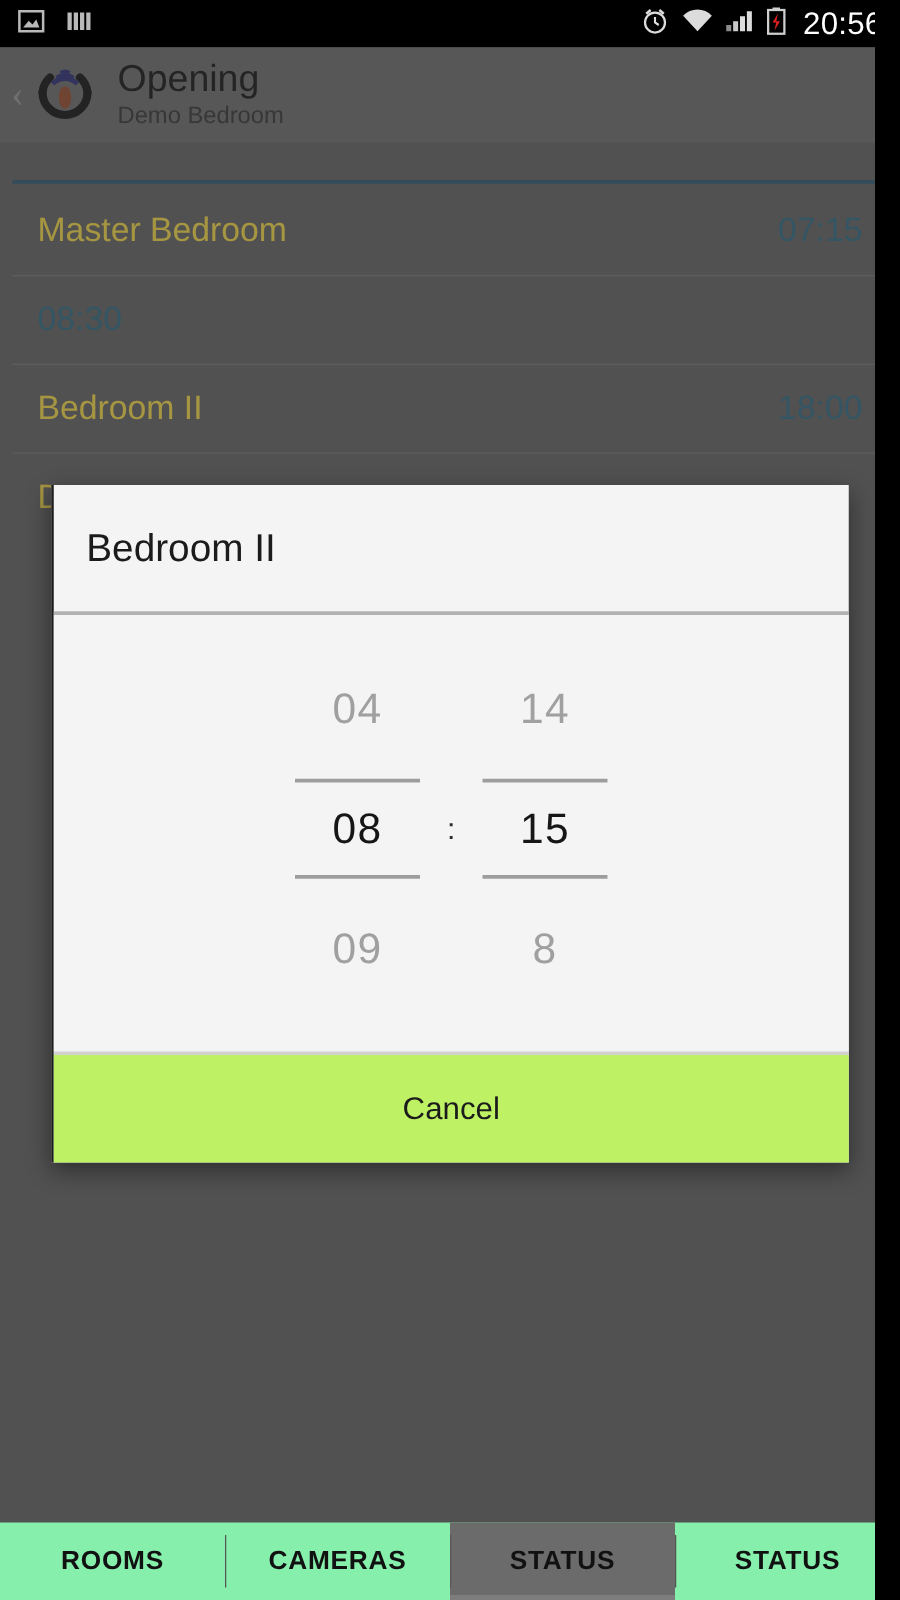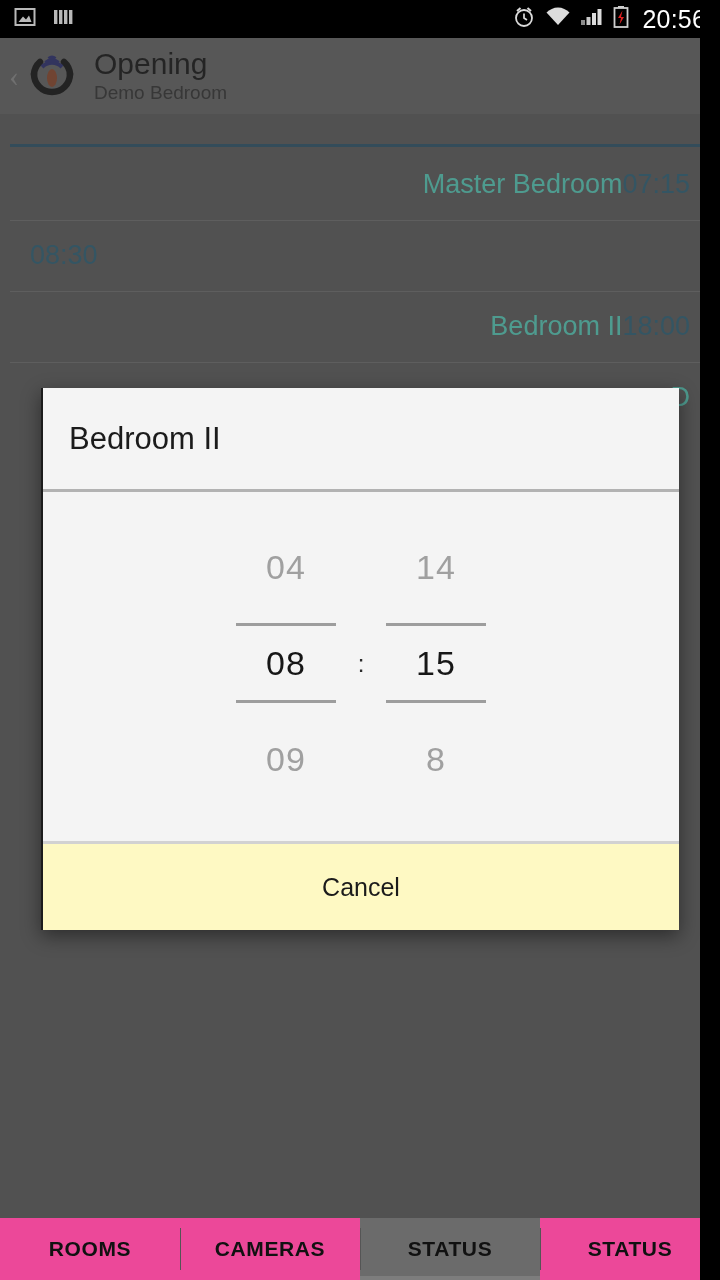"Master Bedroom" .timer-name { color: #5eead4 -> #fde047; text-align: right -> none }
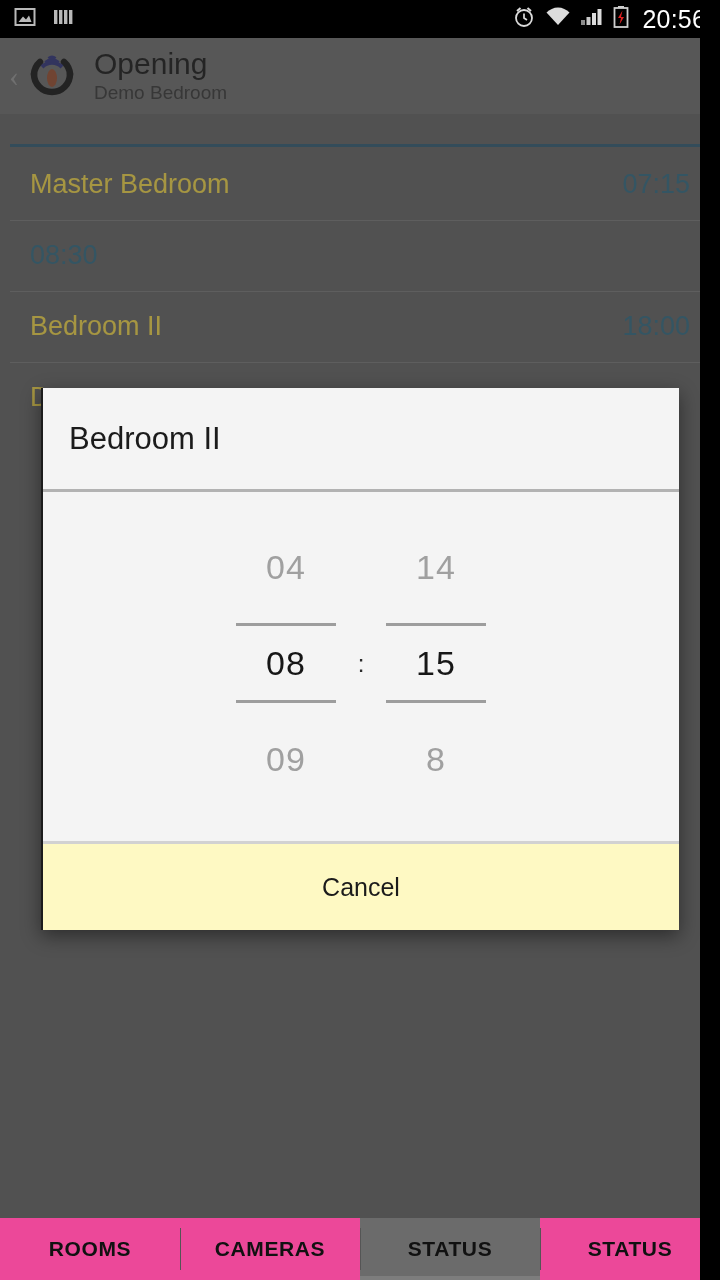"Cancel" .dlg-btn { background: #fef9c3 -> #bef264 }
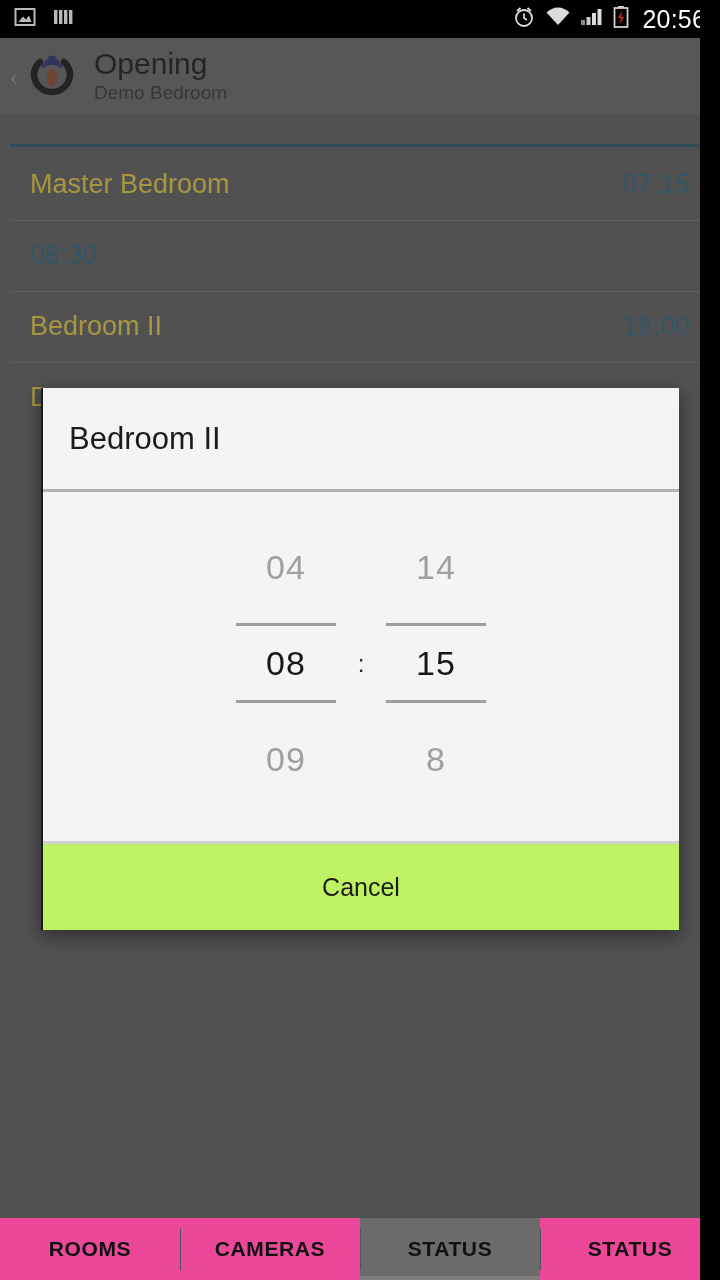"ROOMS" .tab-bar { background: #ec4899 -> #86efac }
